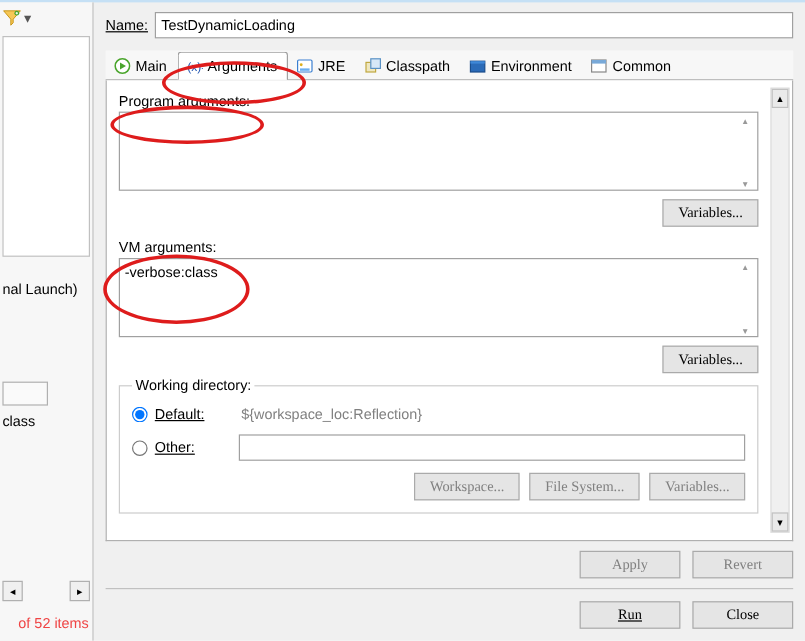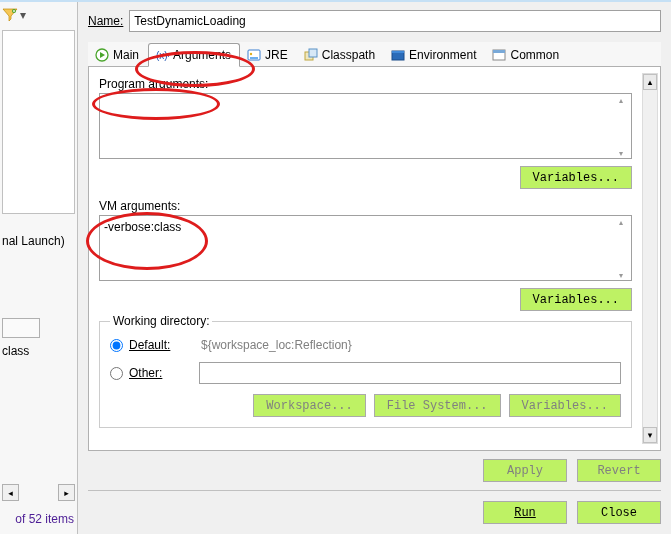"Variables..." .btn { background: #bef264 -> #e5e5e5; font-family: Liberation Mono, monospace -> Liberation Serif, serif }
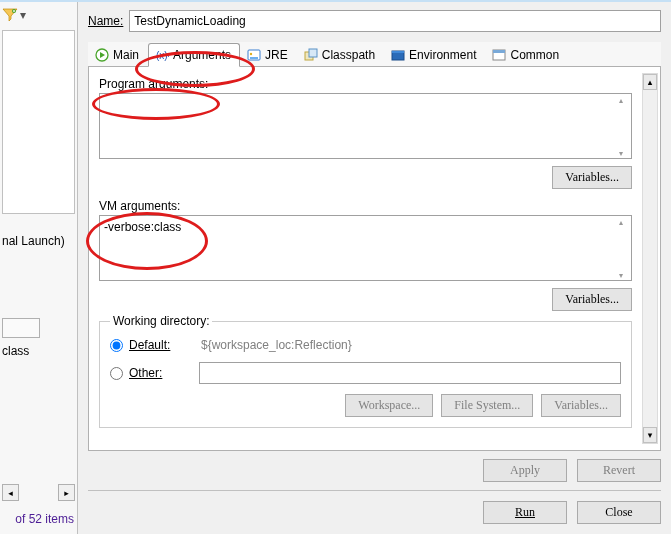"of 52 items" .left-status { color: #4c1d95 -> #ef4444 }
